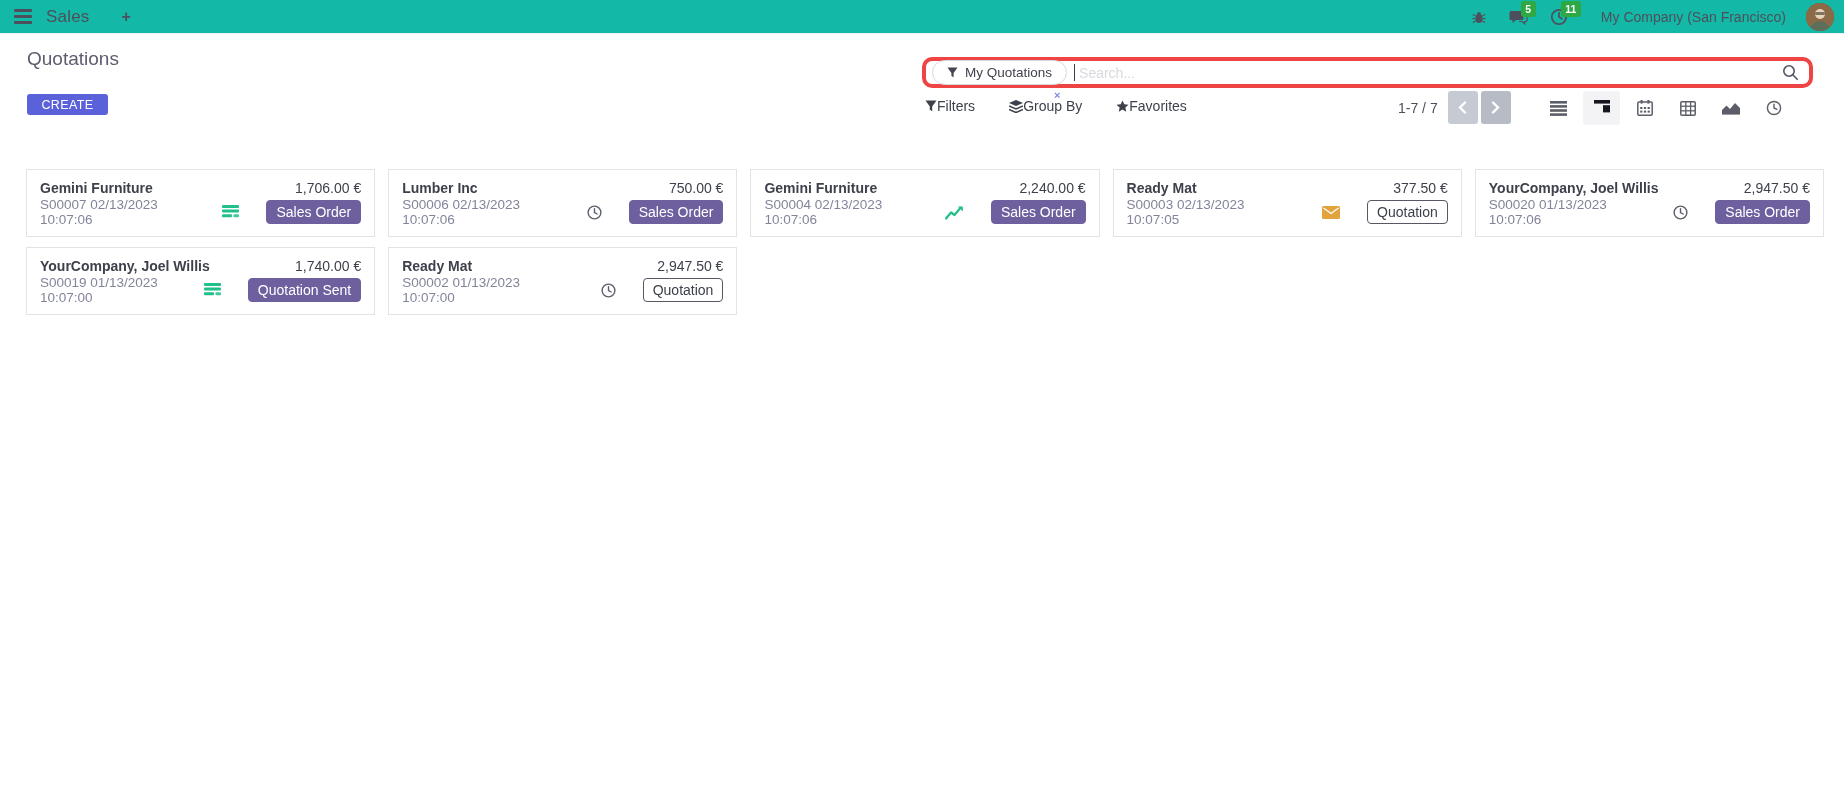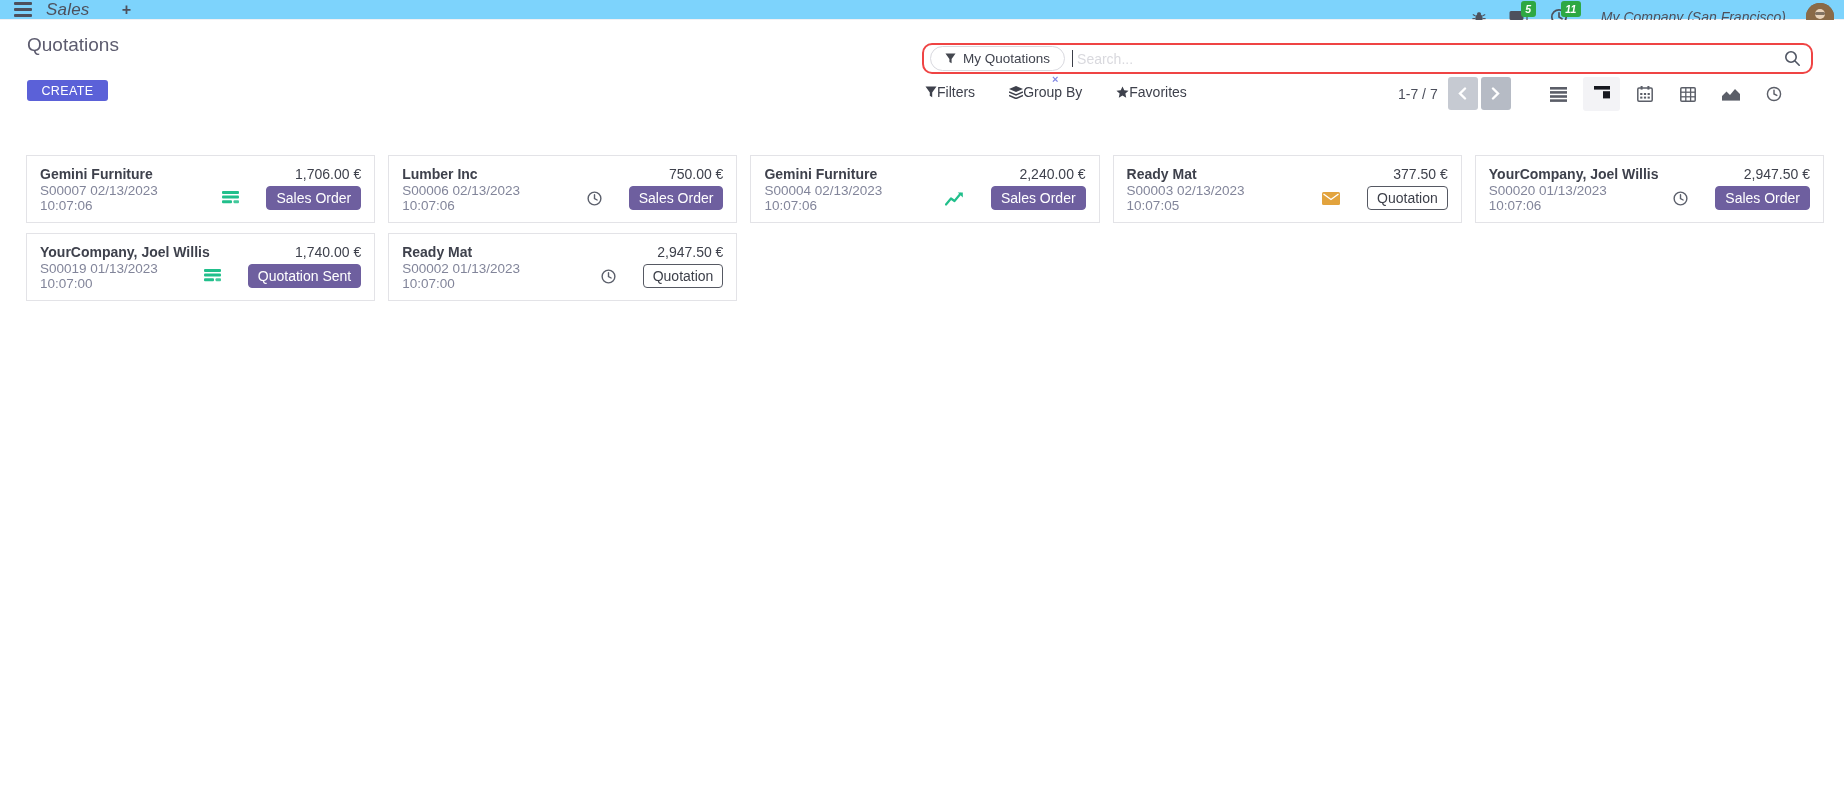"Sales" .topbar { background: #7dd3fc -> #14b8a6; font-style: italic -> none; height: 20px -> 34px }
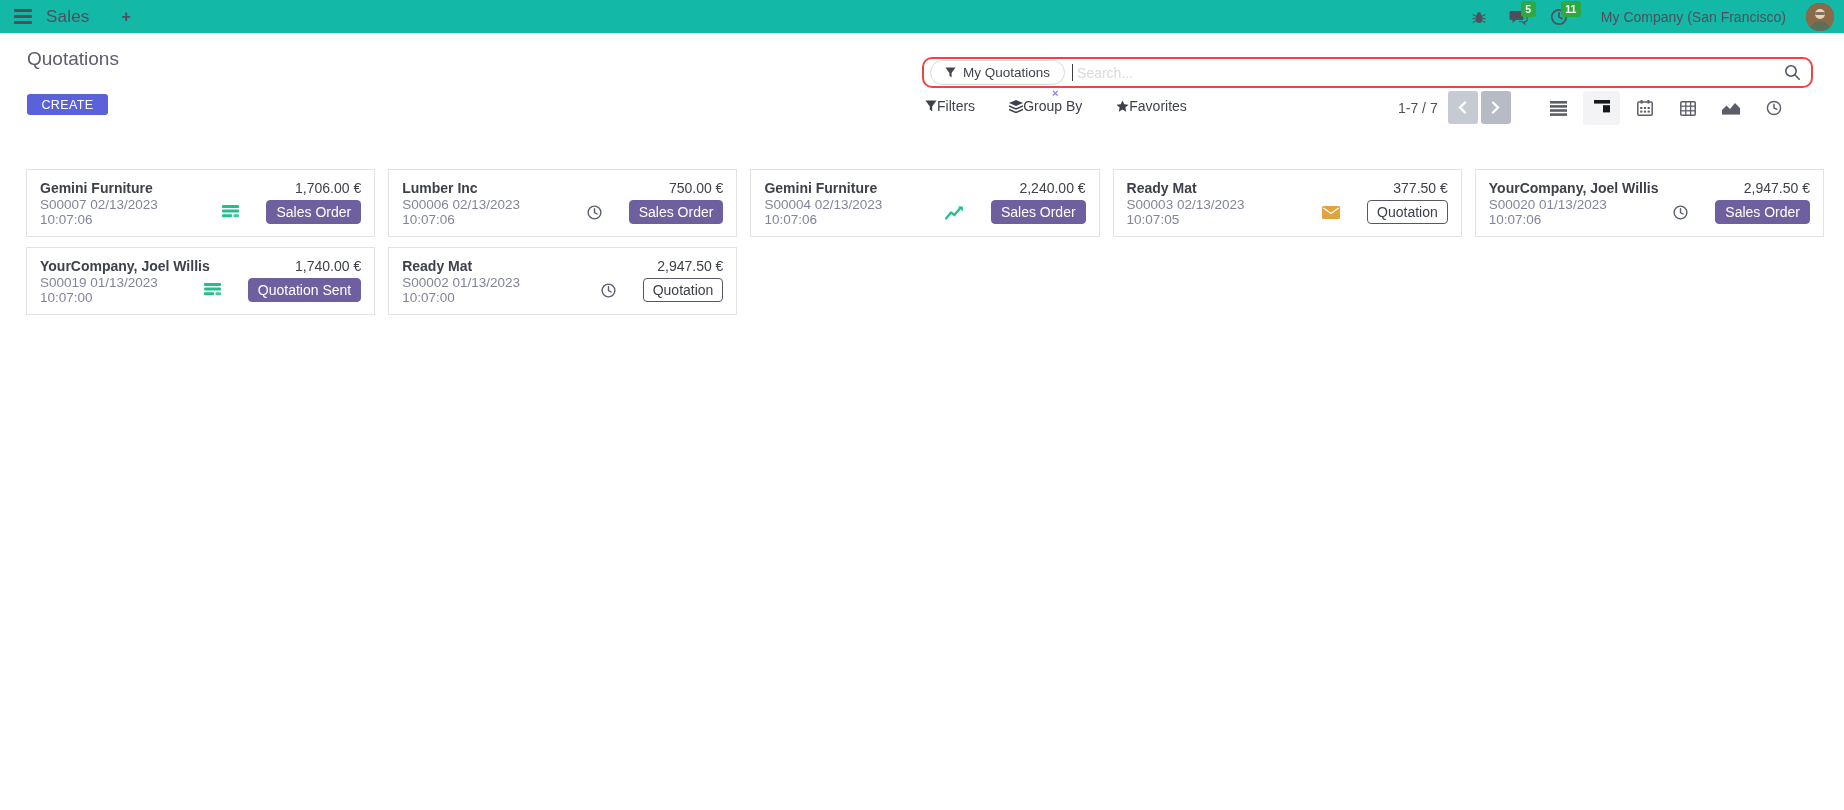"My Quotations" .searchbar { border: 2px solid #ef4444 -> 4px solid #ef4444 }
